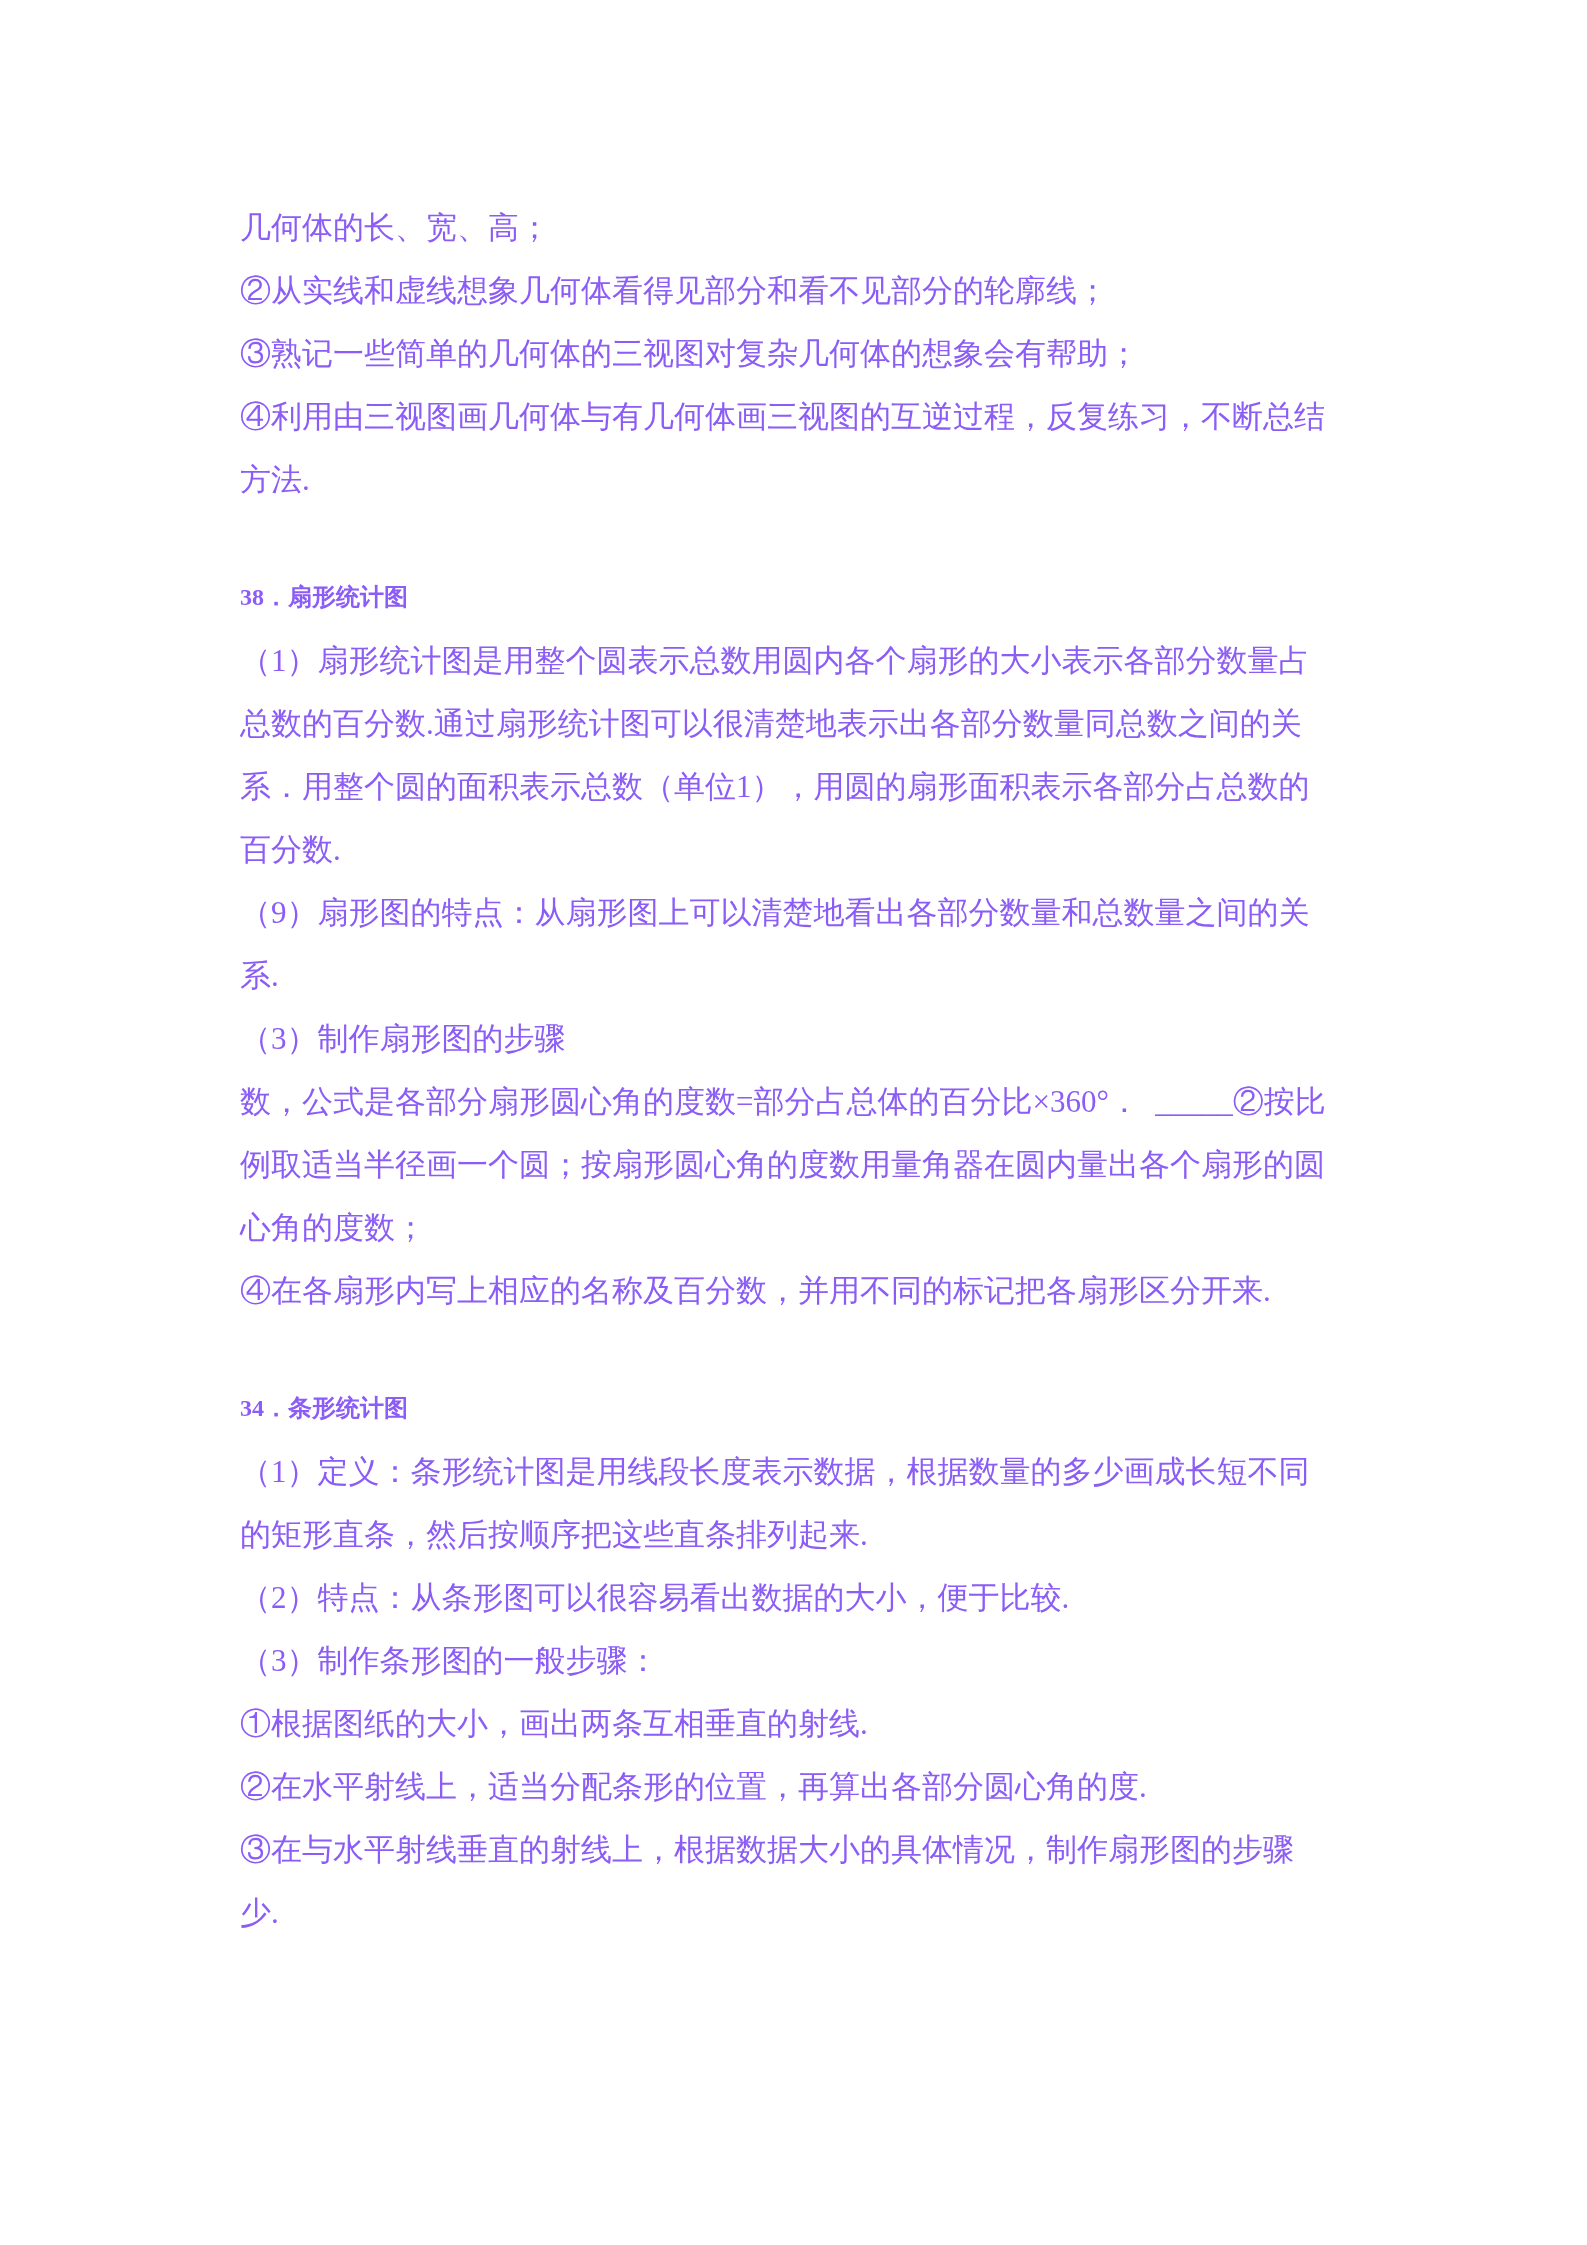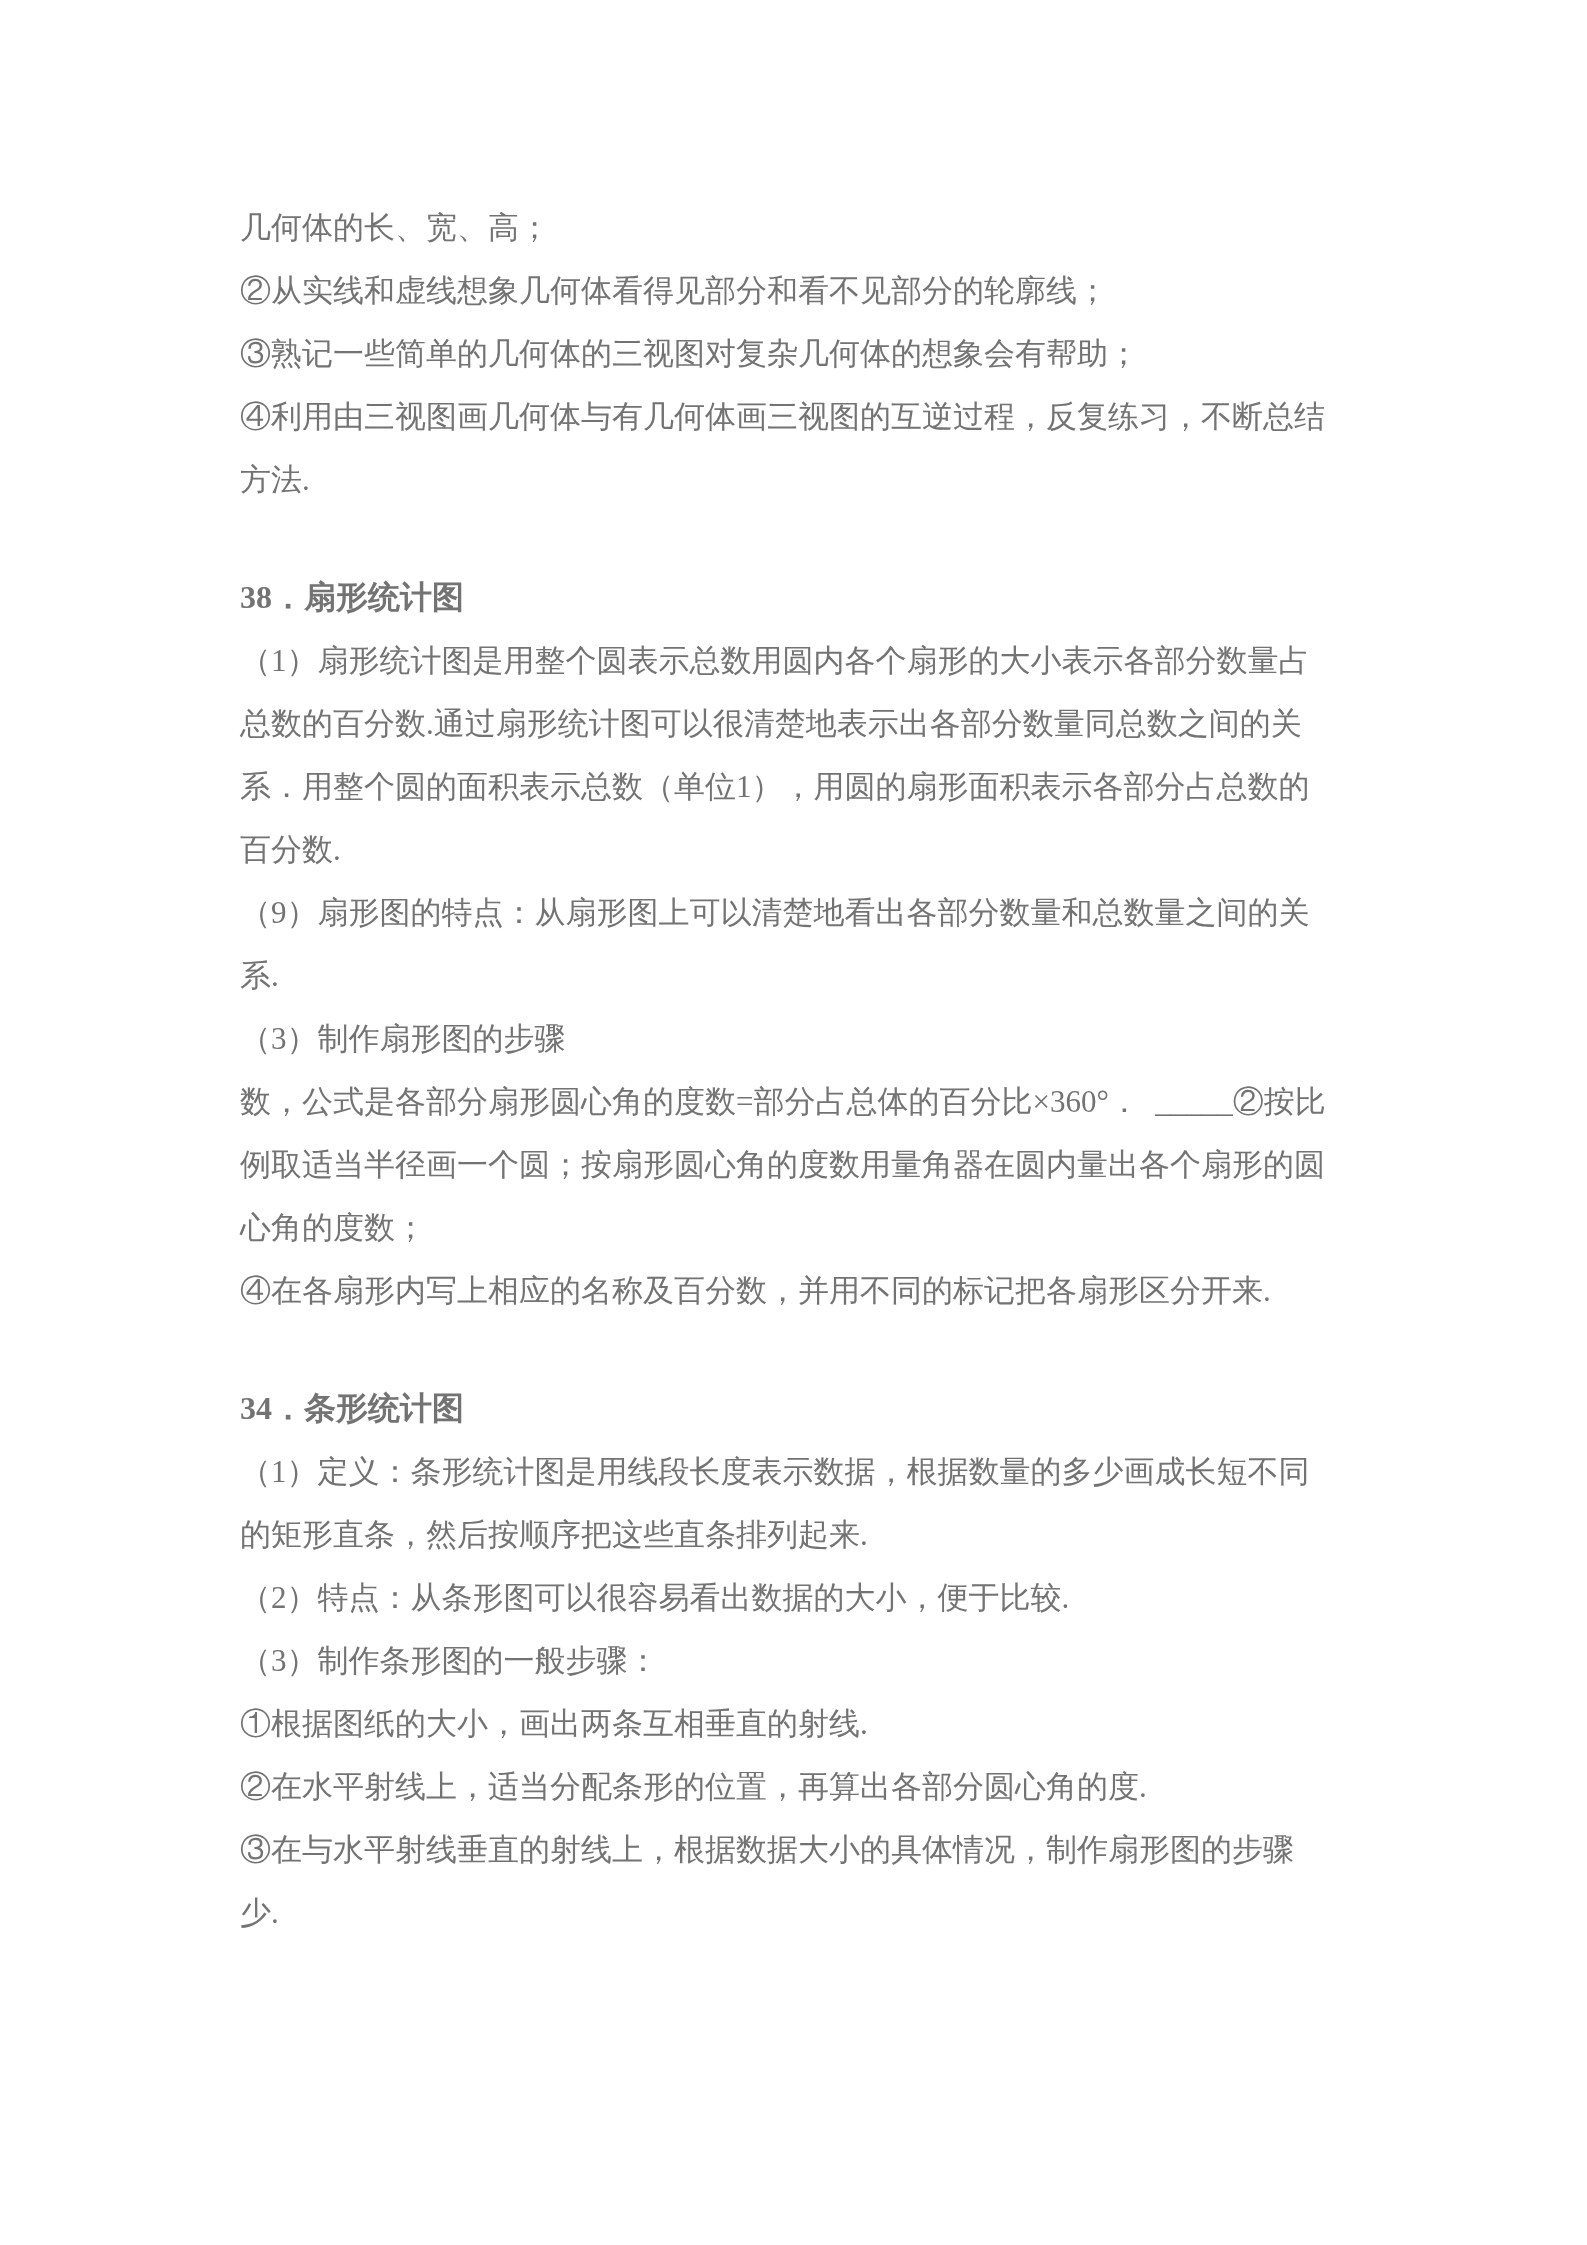"几何体的长、宽、高；" .page { color: #737373 -> #8b5cf6 }
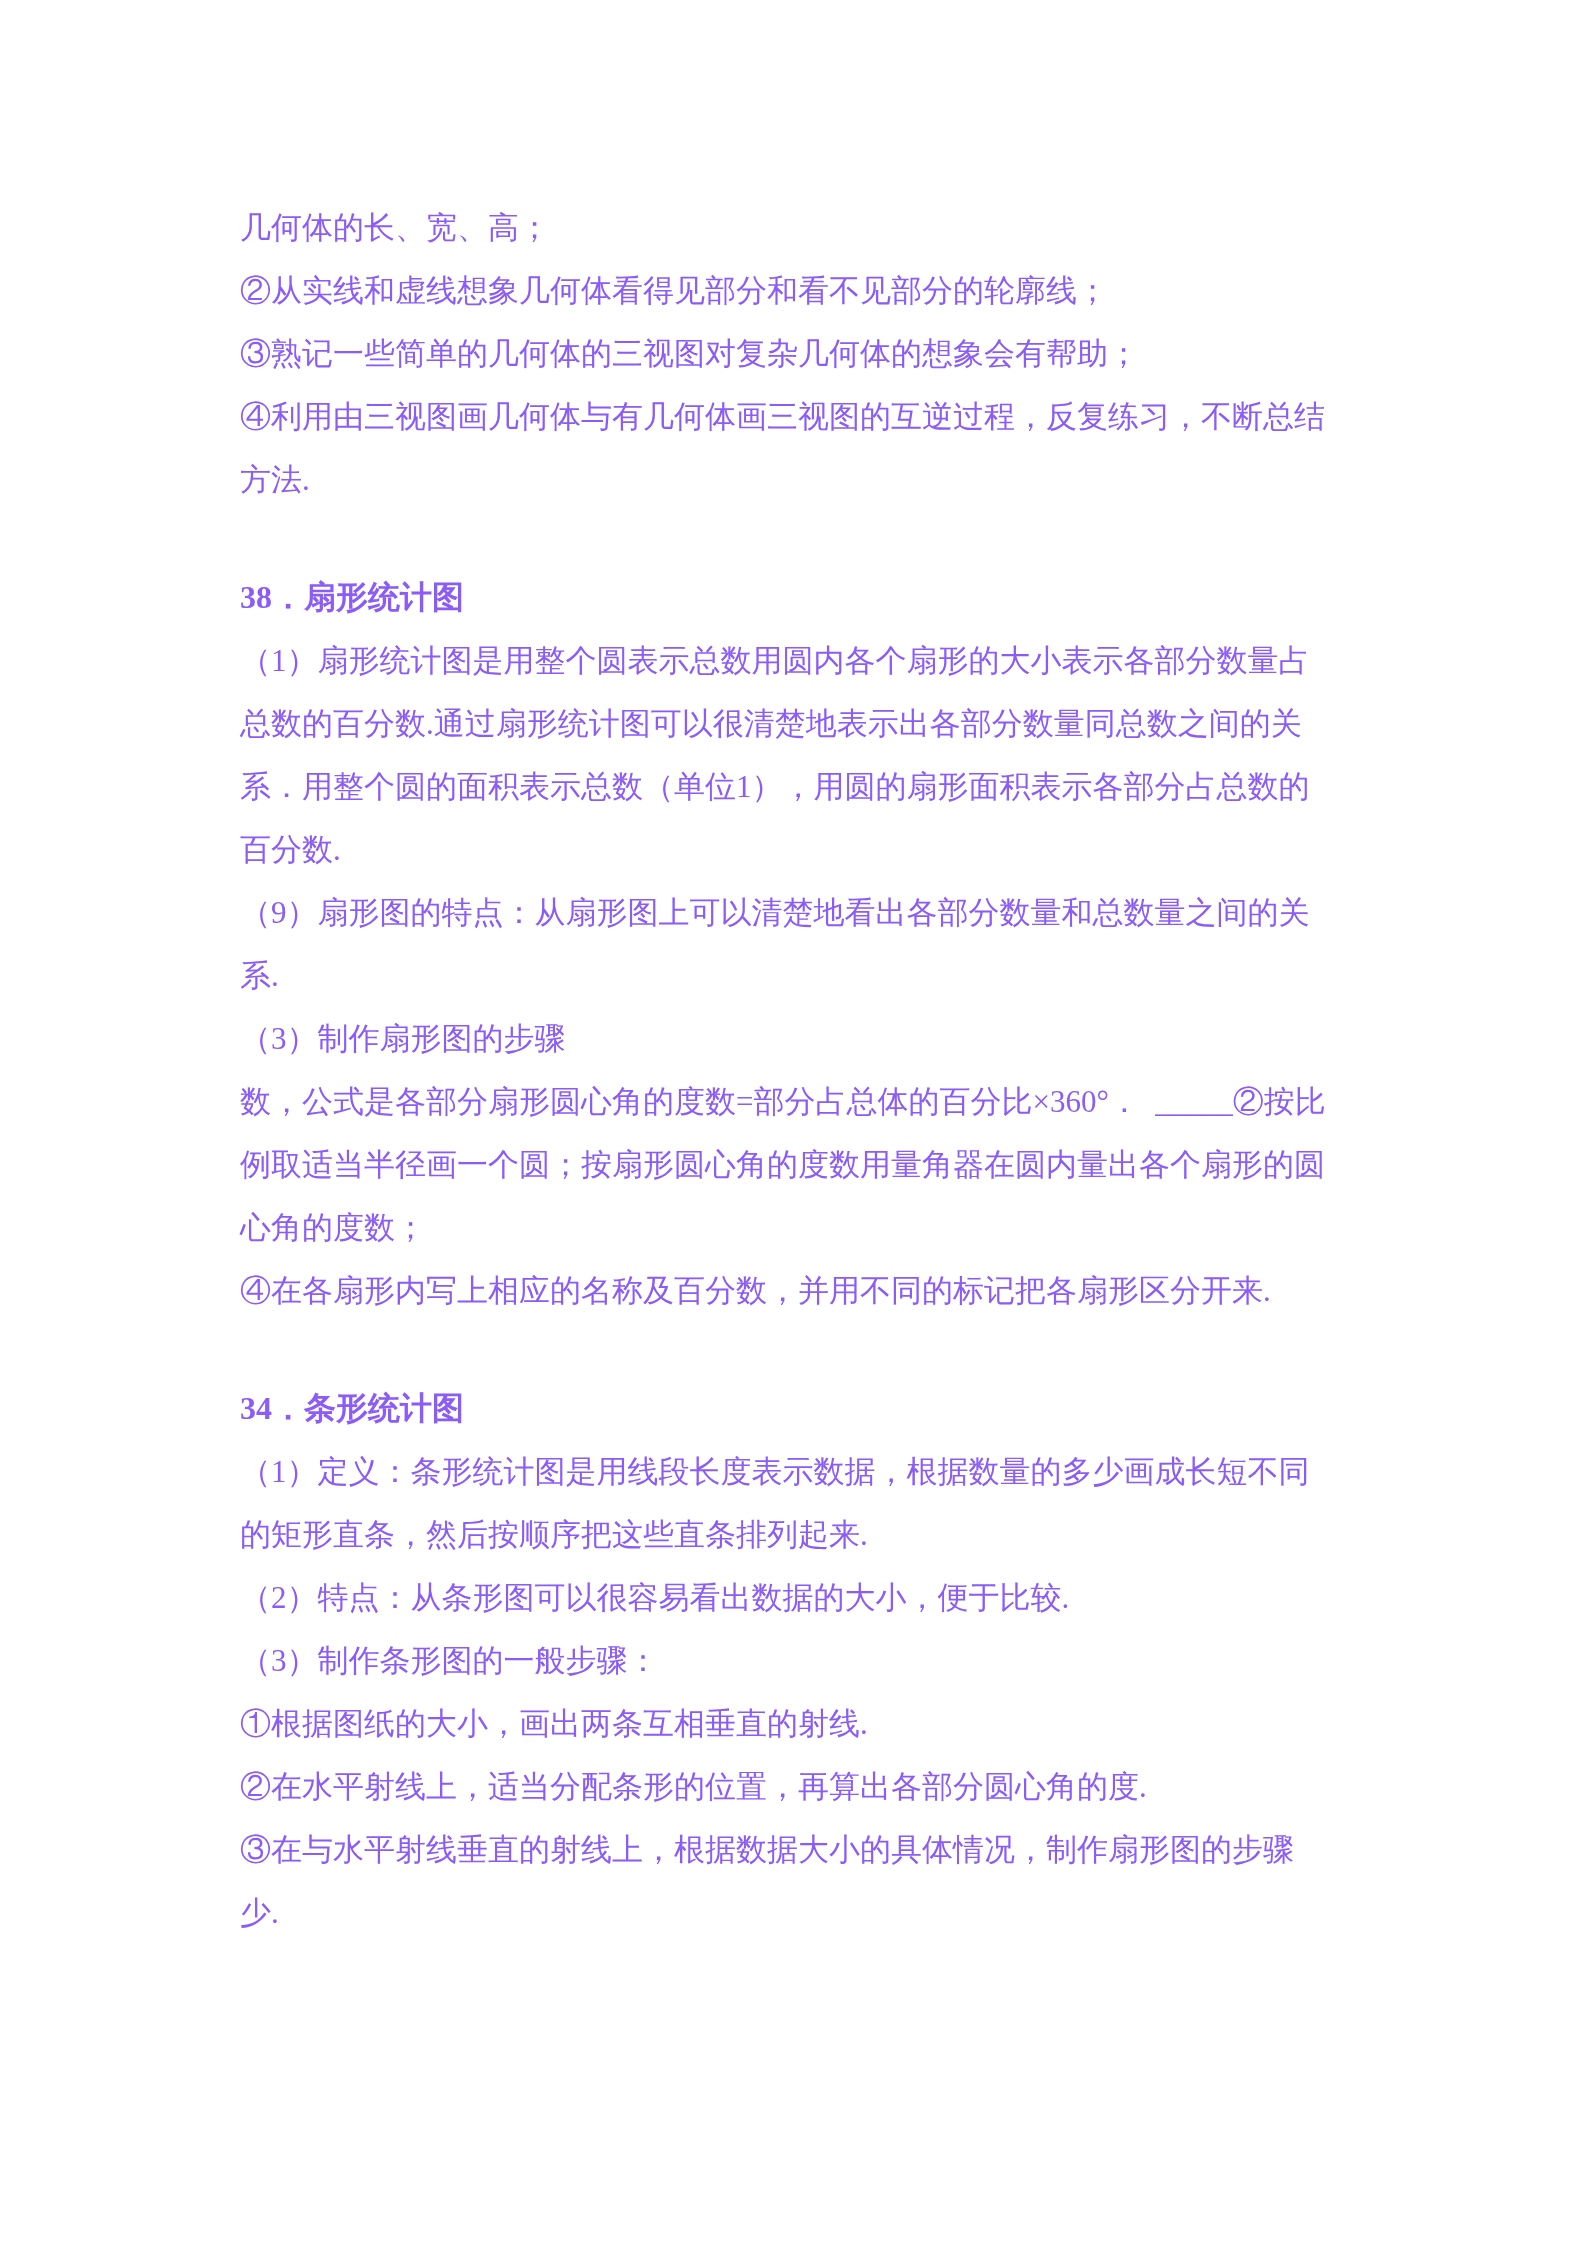"38．扇形统计图" .heading { font-size: 32px -> 24px }
